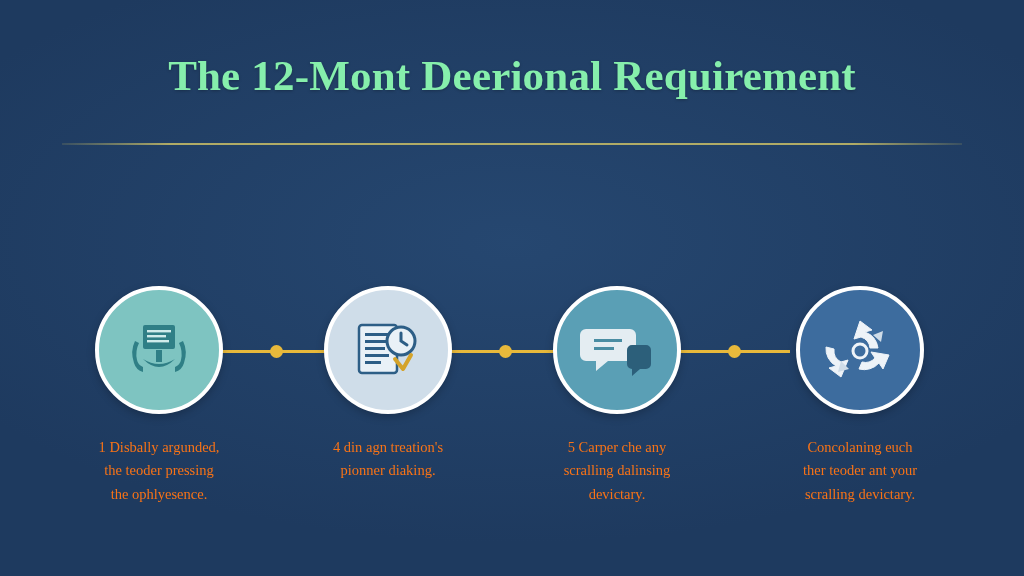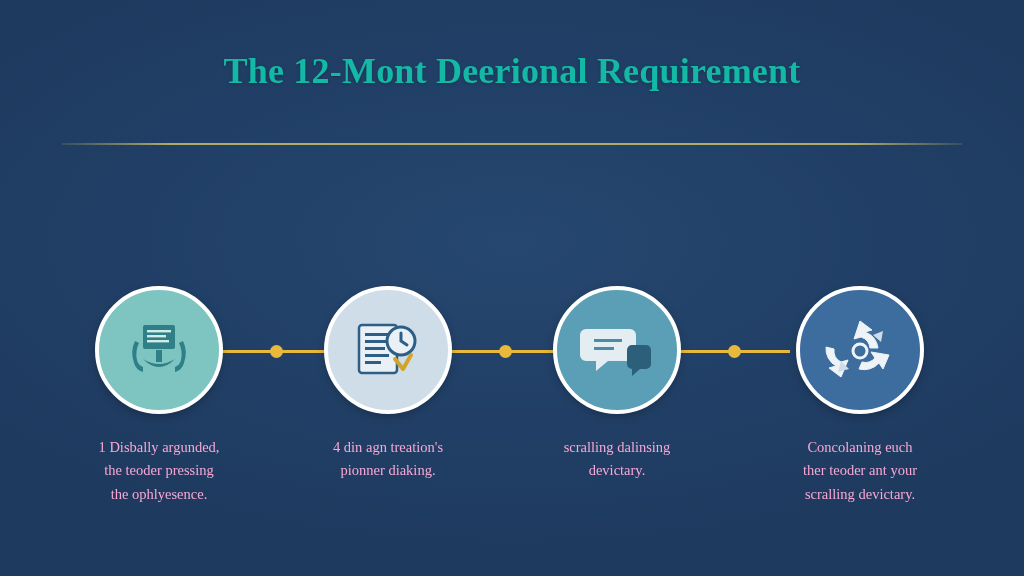"The 12-Mont Deerional Requirement" .slide-title { color: #14b8a6 -> #86efac; font-size: 36px -> 43px }
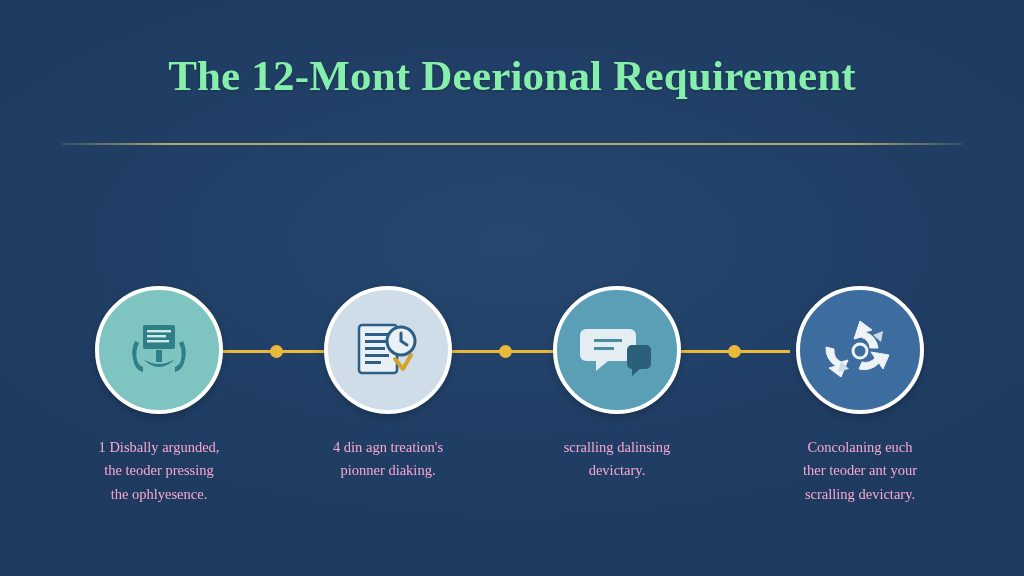"1 Disbally argunded," .step-caption { color: #f9a8d4 -> #f97316 }
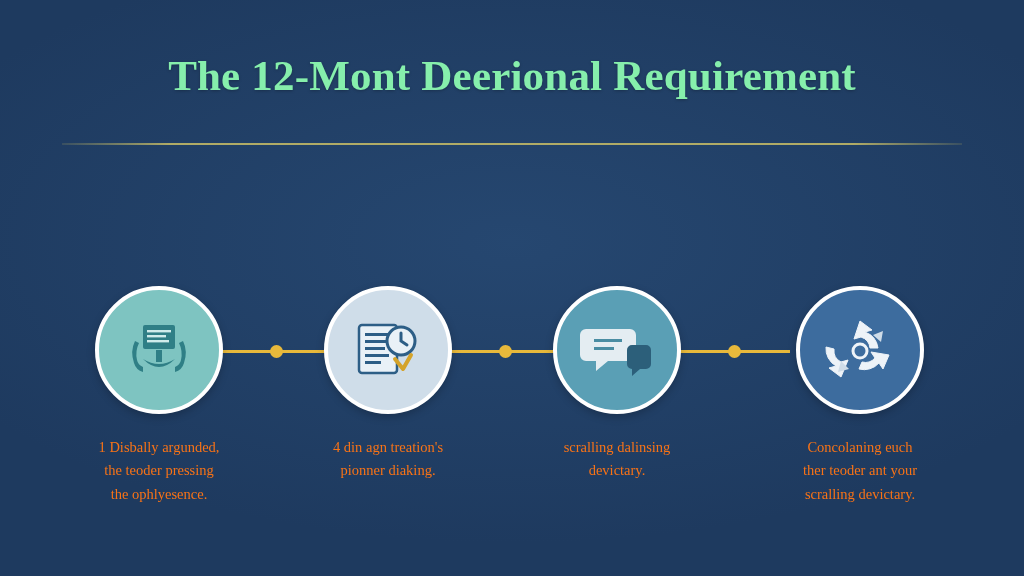"5 Carper che any" span { html: none -> <span>5 Carper che any</span> }
